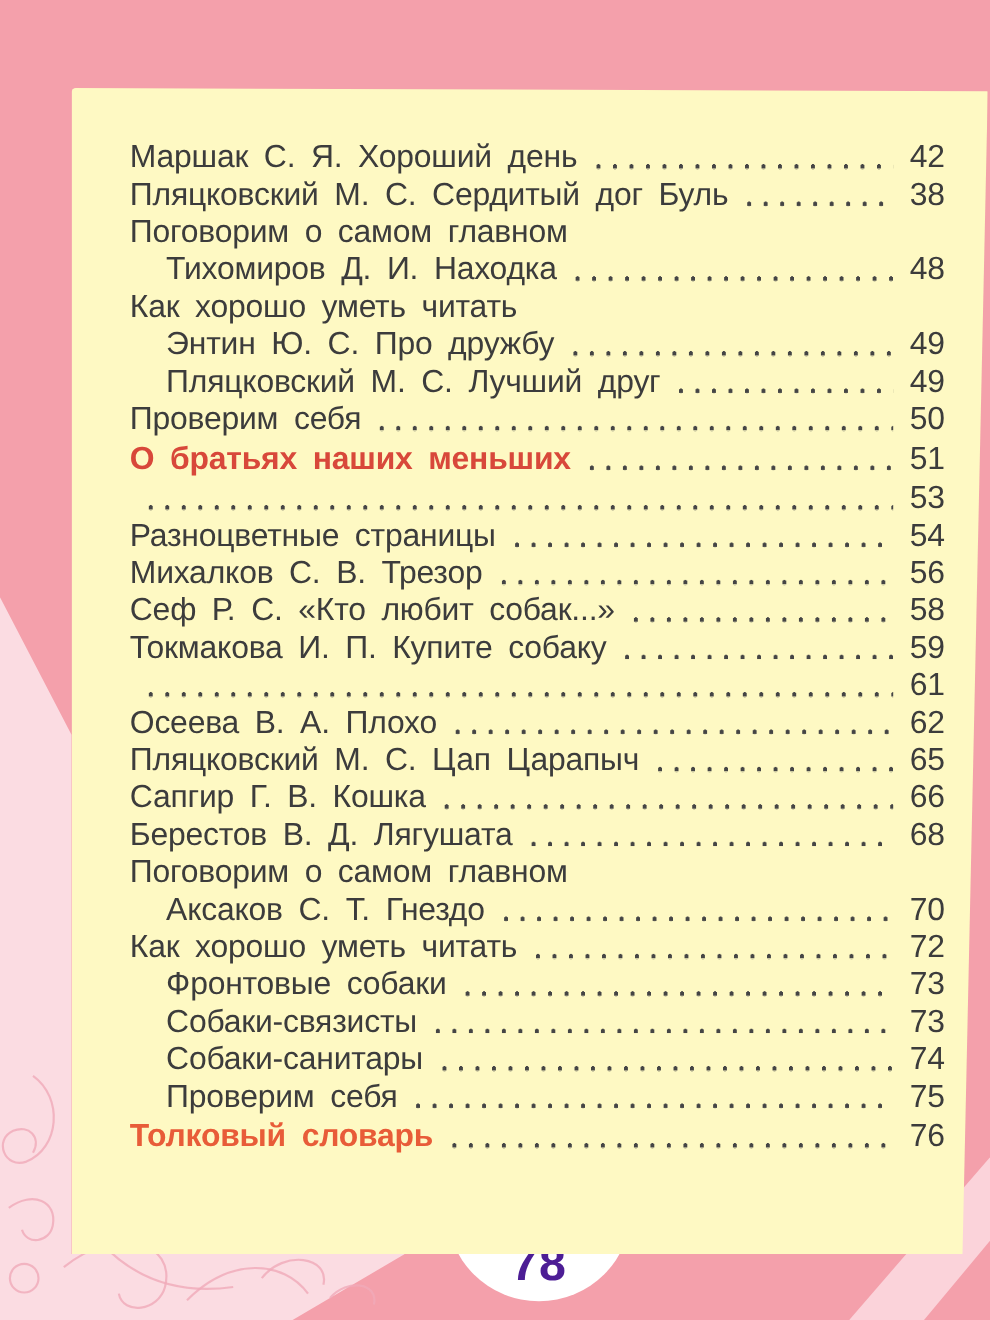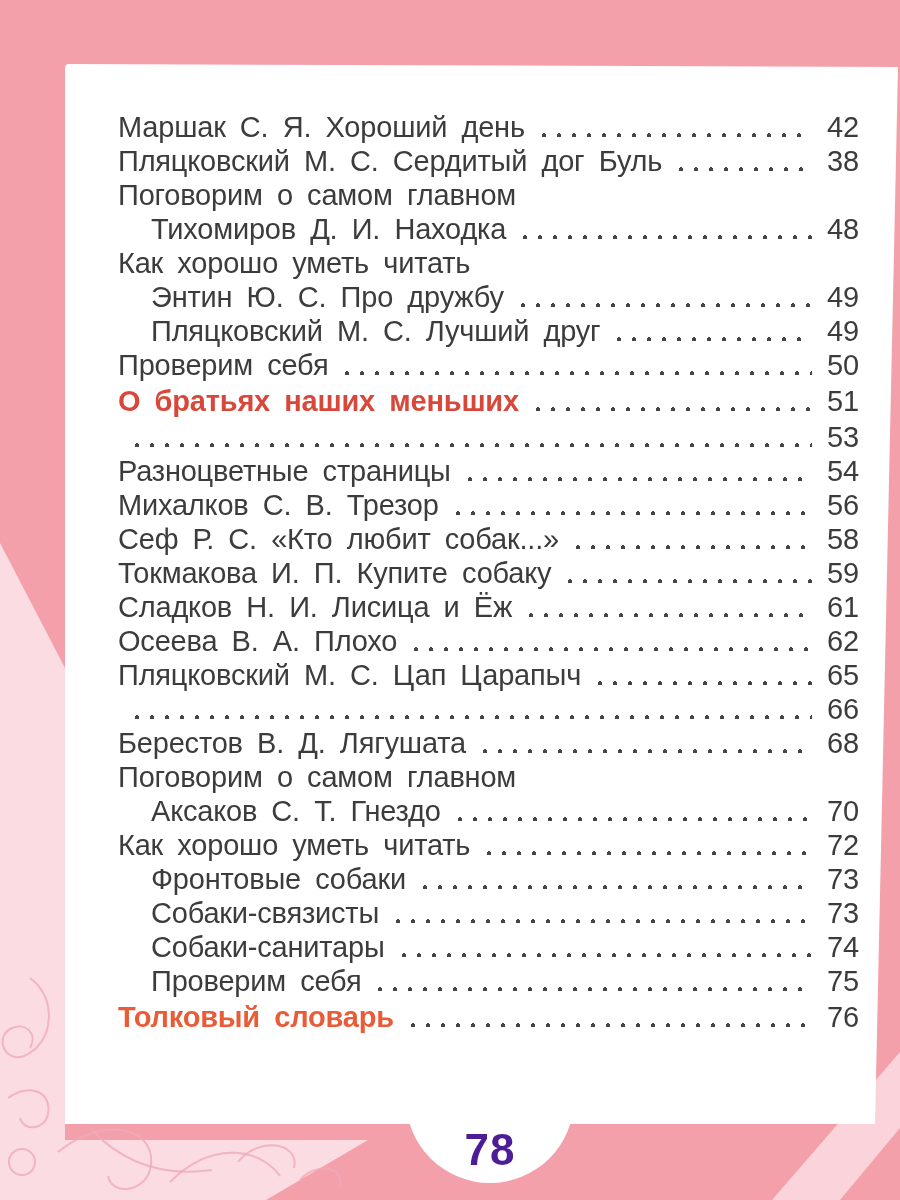"Маршак С. Я. Хороший день" .sheet { background: #ffffff -> #fef9c3; top: 64px -> 80px }
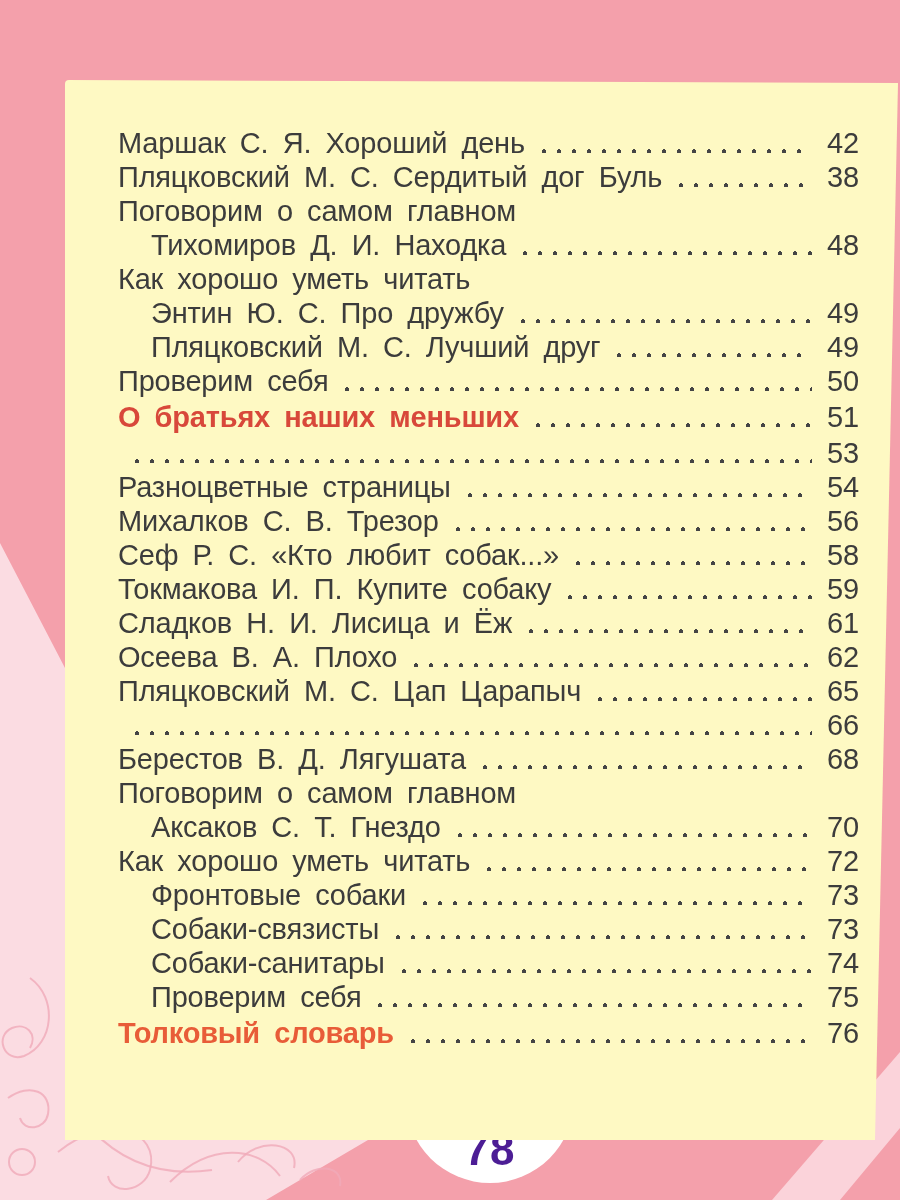"Сладков Н. И. Лисица и" span.toc-title { html: <span>Сладков Н. И. Лисица и Ёж</span> -> none }
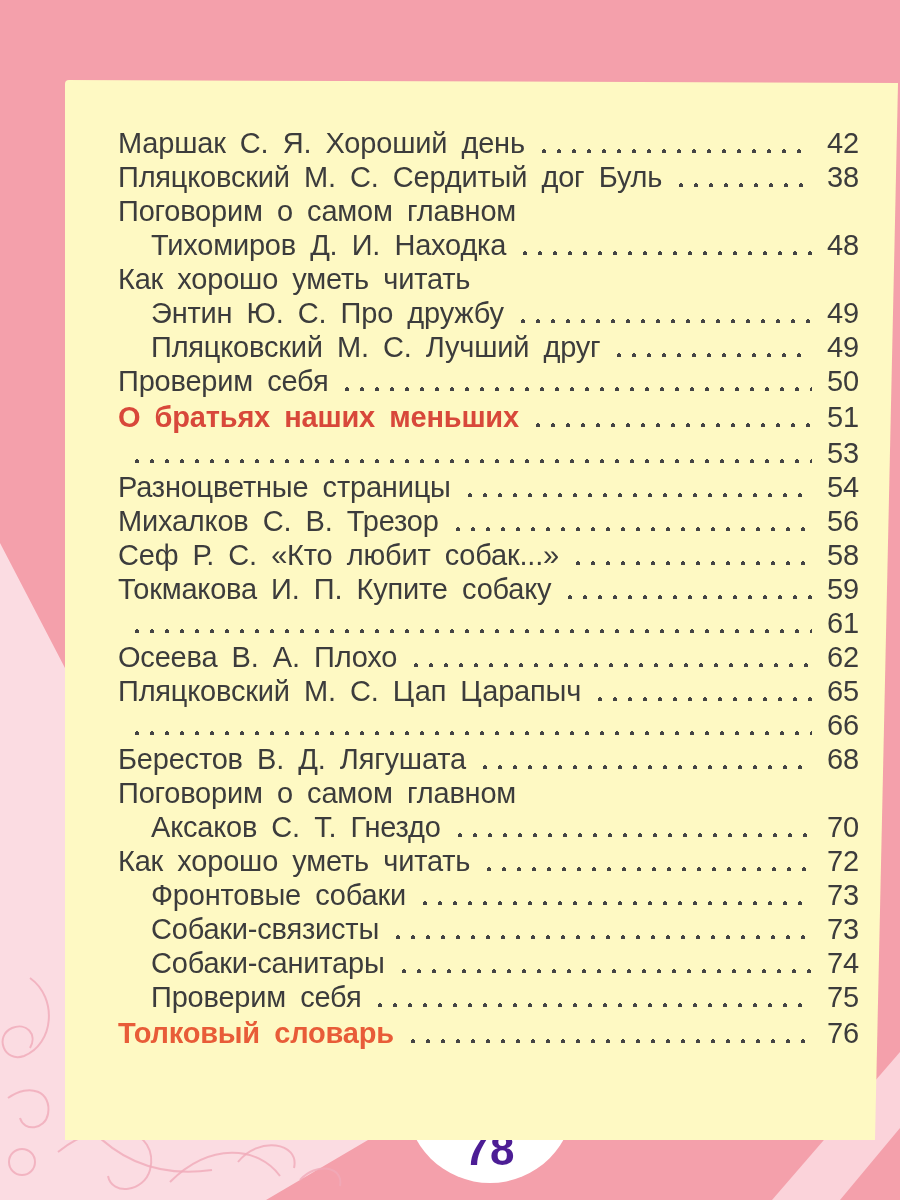"Сапгир Г. В. Кошка" span.toc-title { html: none -> <span>Сапгир Г. В. Кошка</span> }
